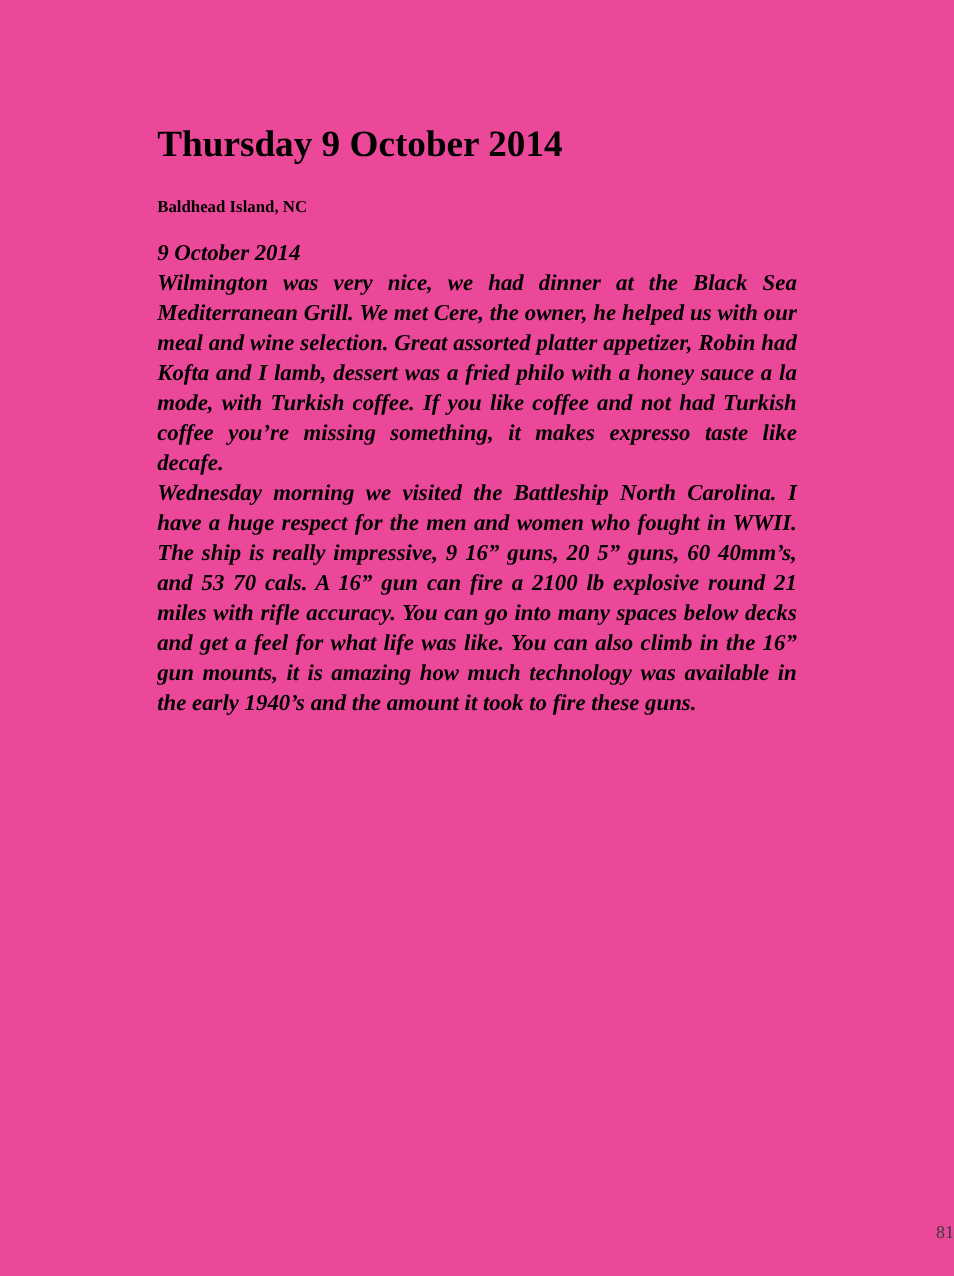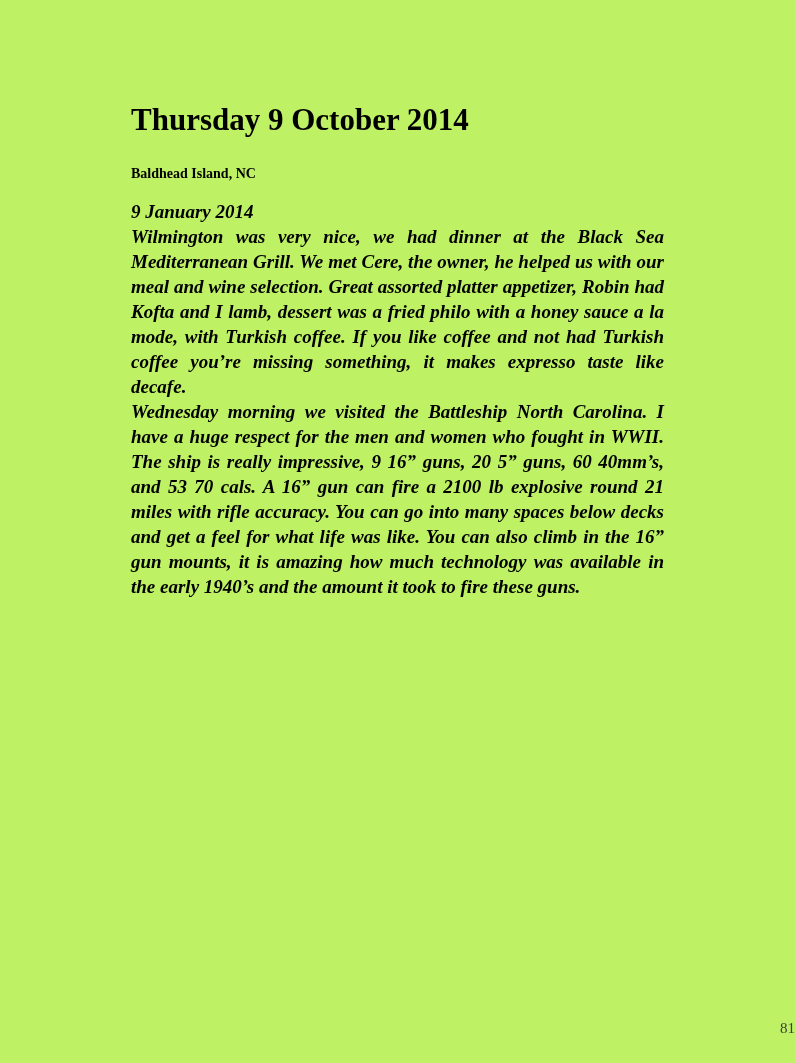"Thursday 9 October 2014" .page { background: #bef264 -> #ec4899 }
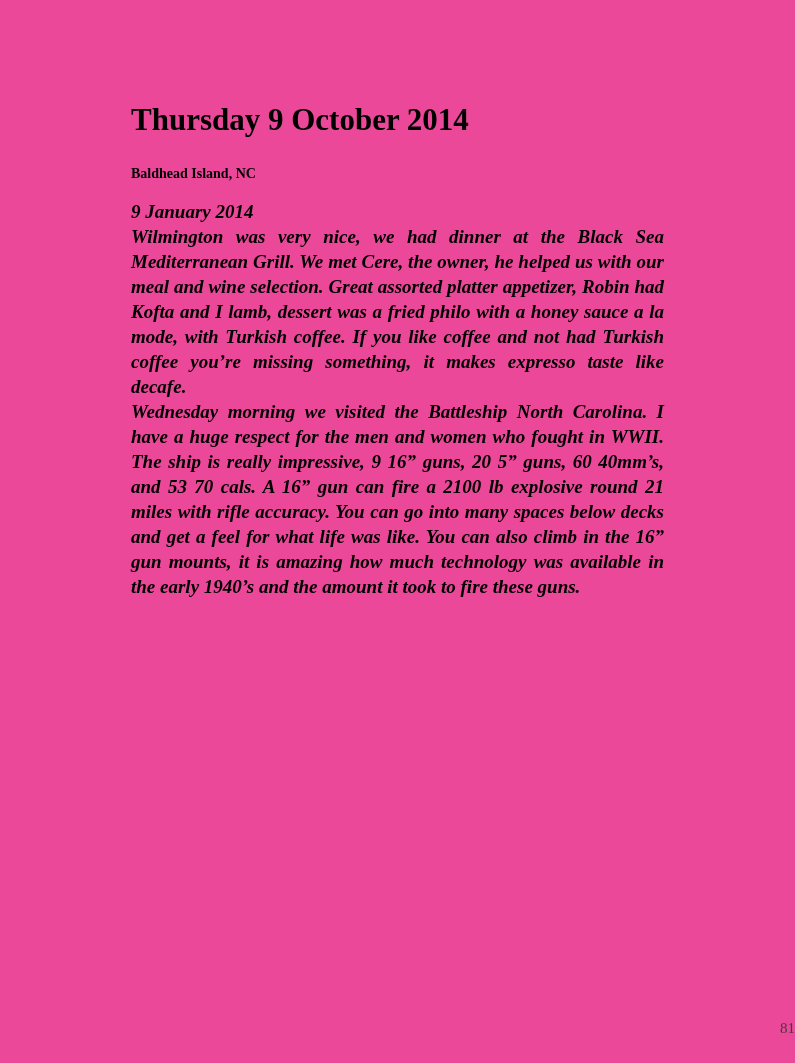"9 January 2014" p.dateline { text: January -> October }
